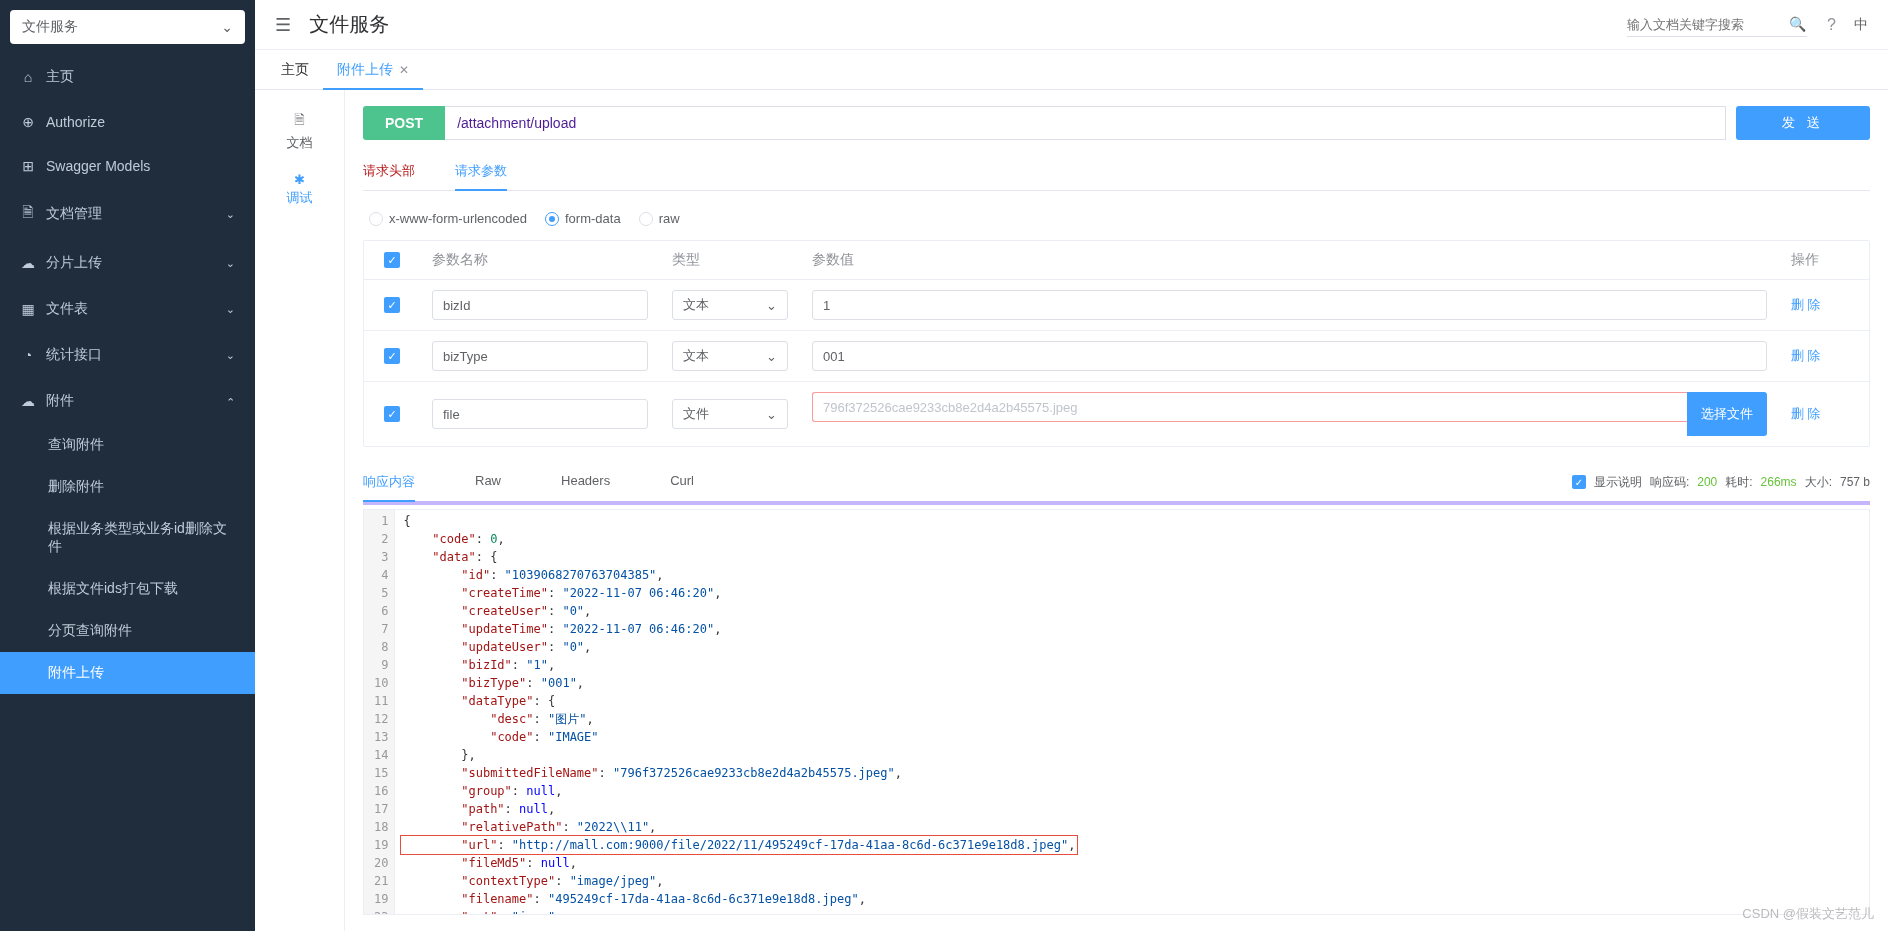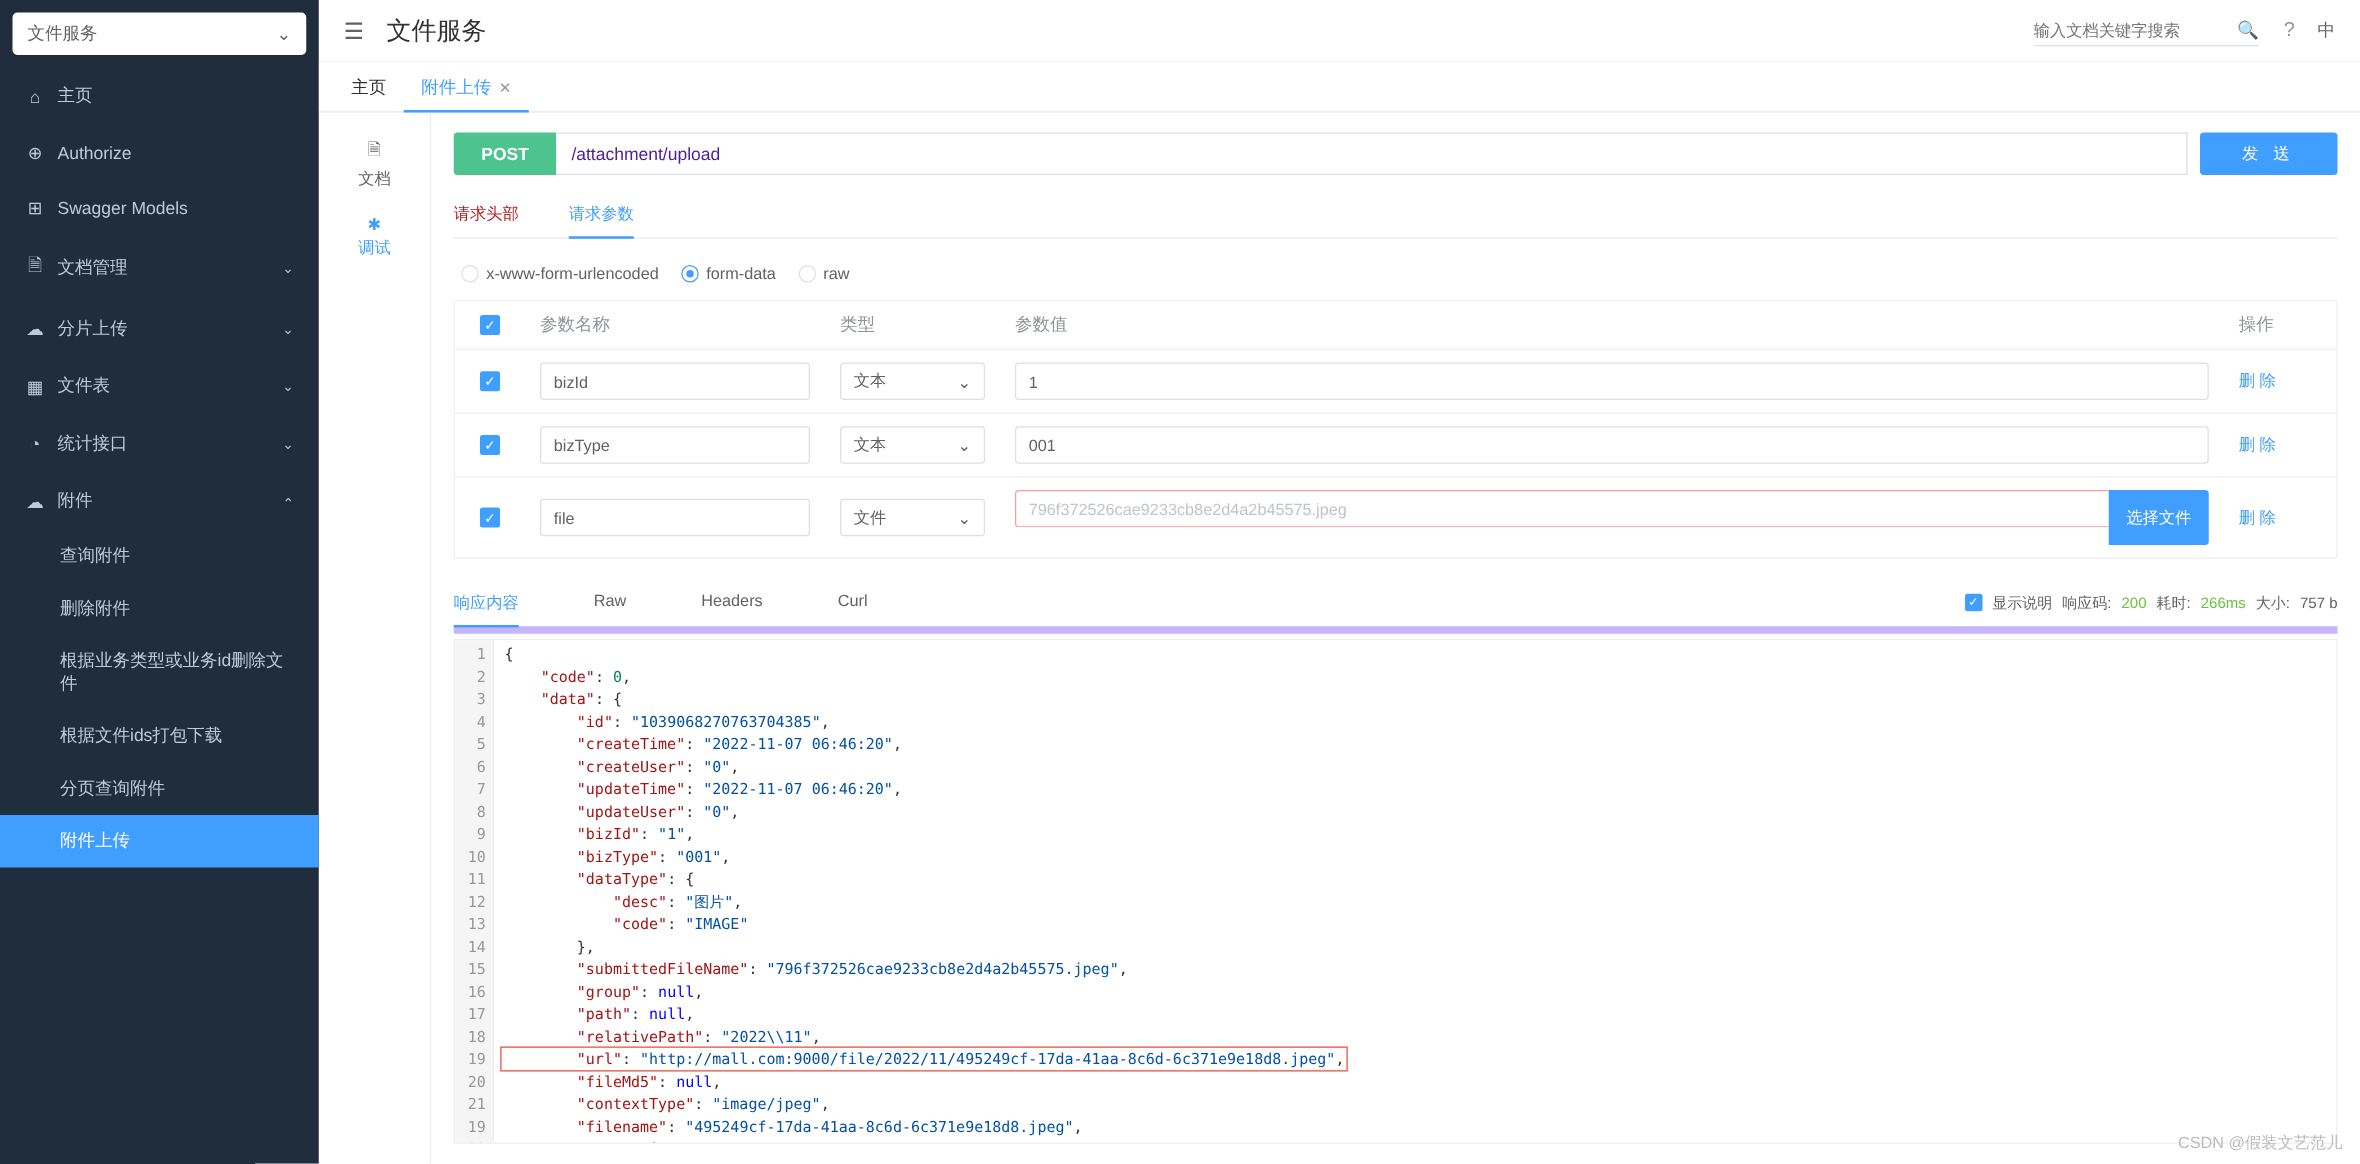"发 送" .send-btn { padding: 0 34px -> 0 46px }
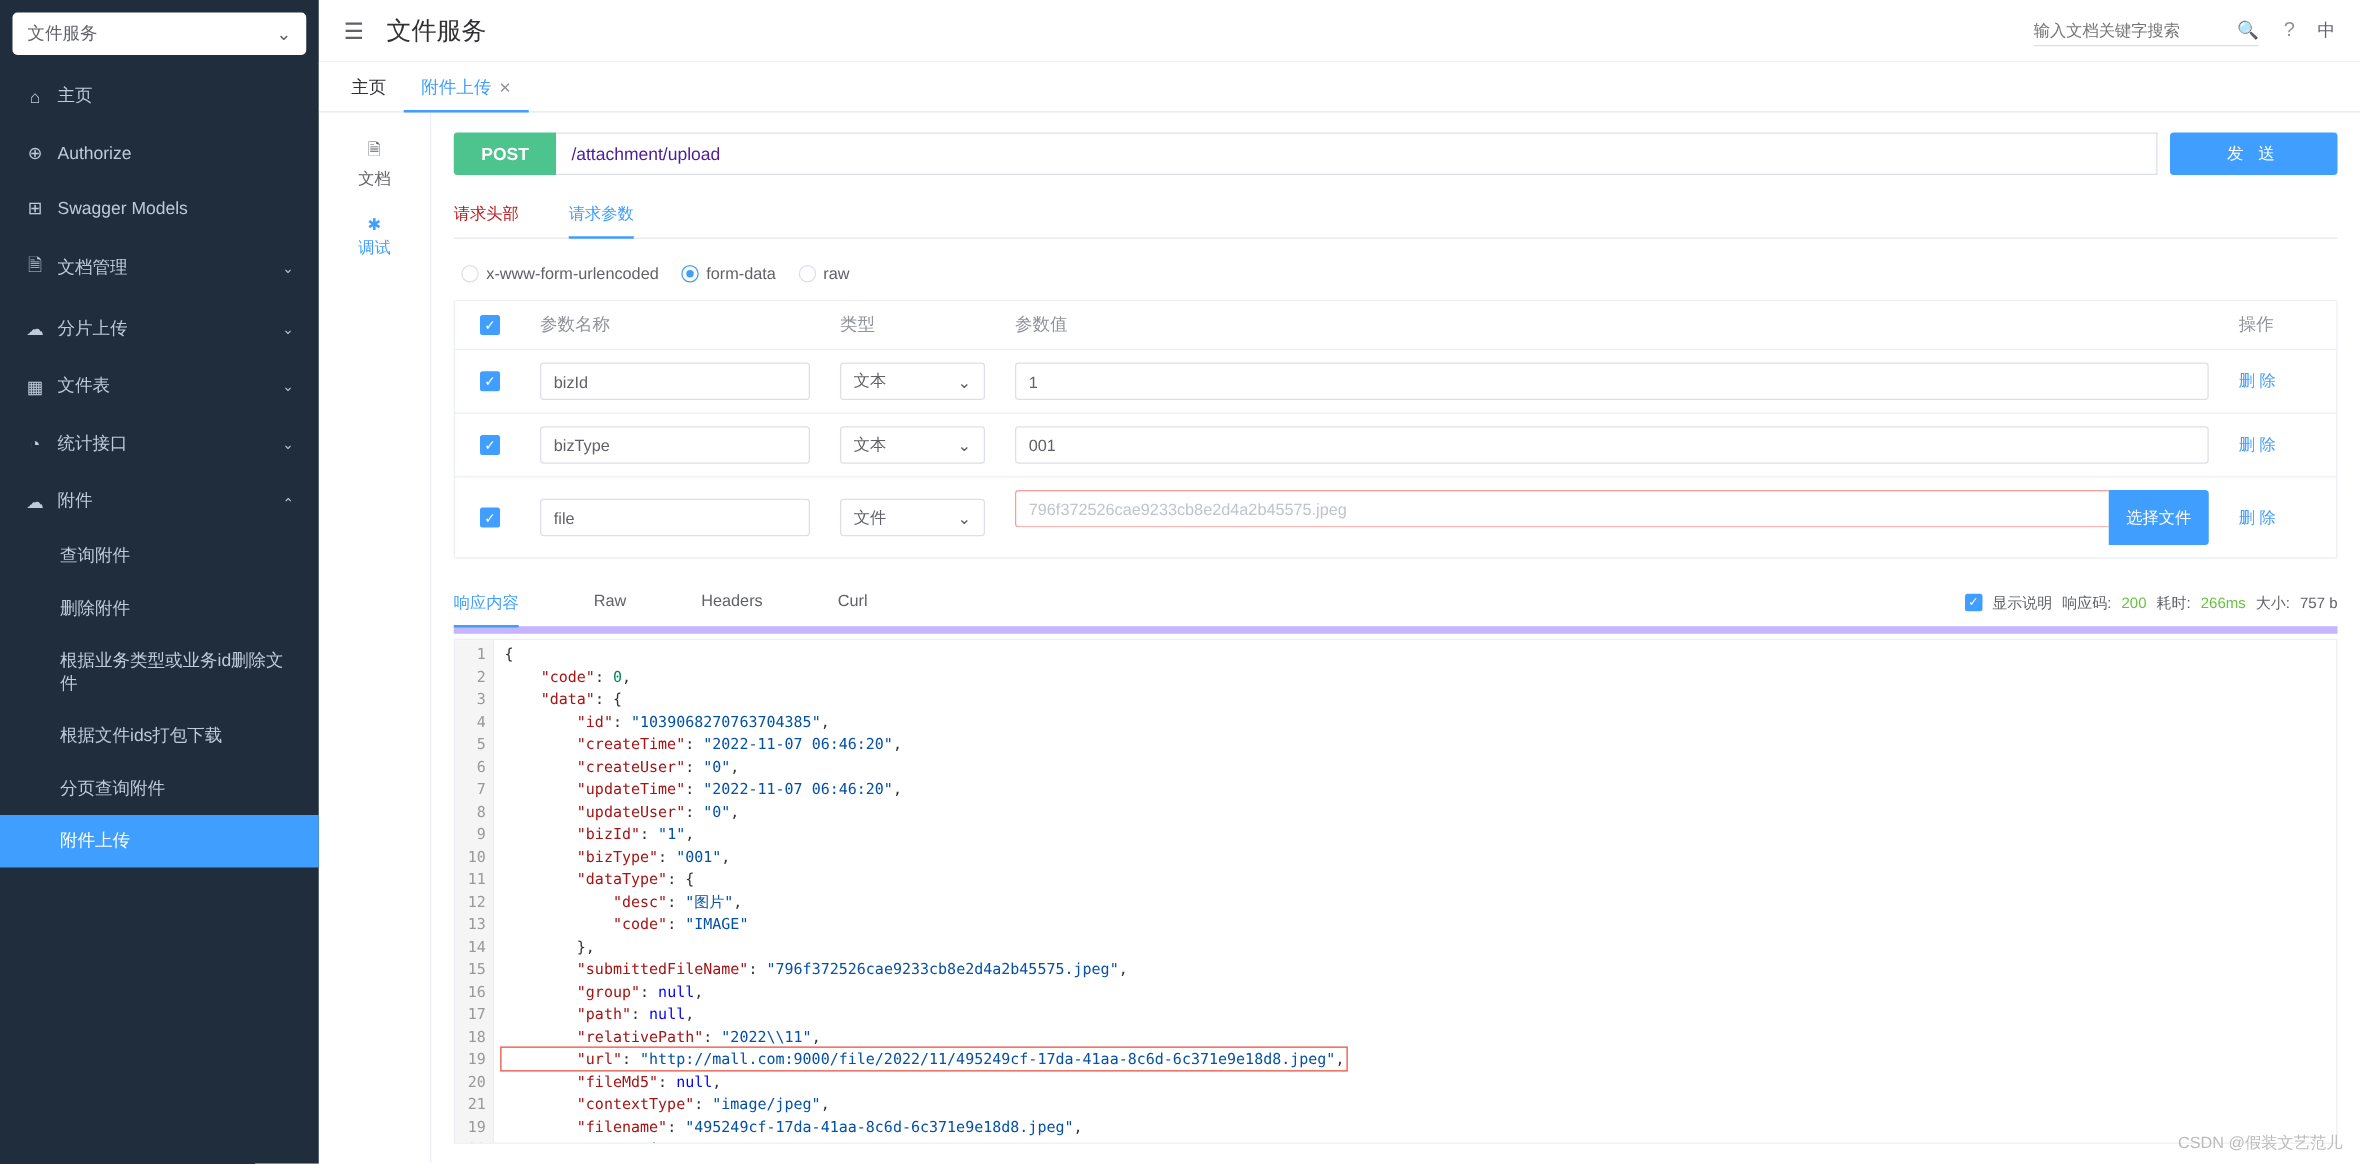"响应内容" .resp-tabs-row { border-bottom: 6px solid #c4b5fd -> 4px solid #c4b5fd }
